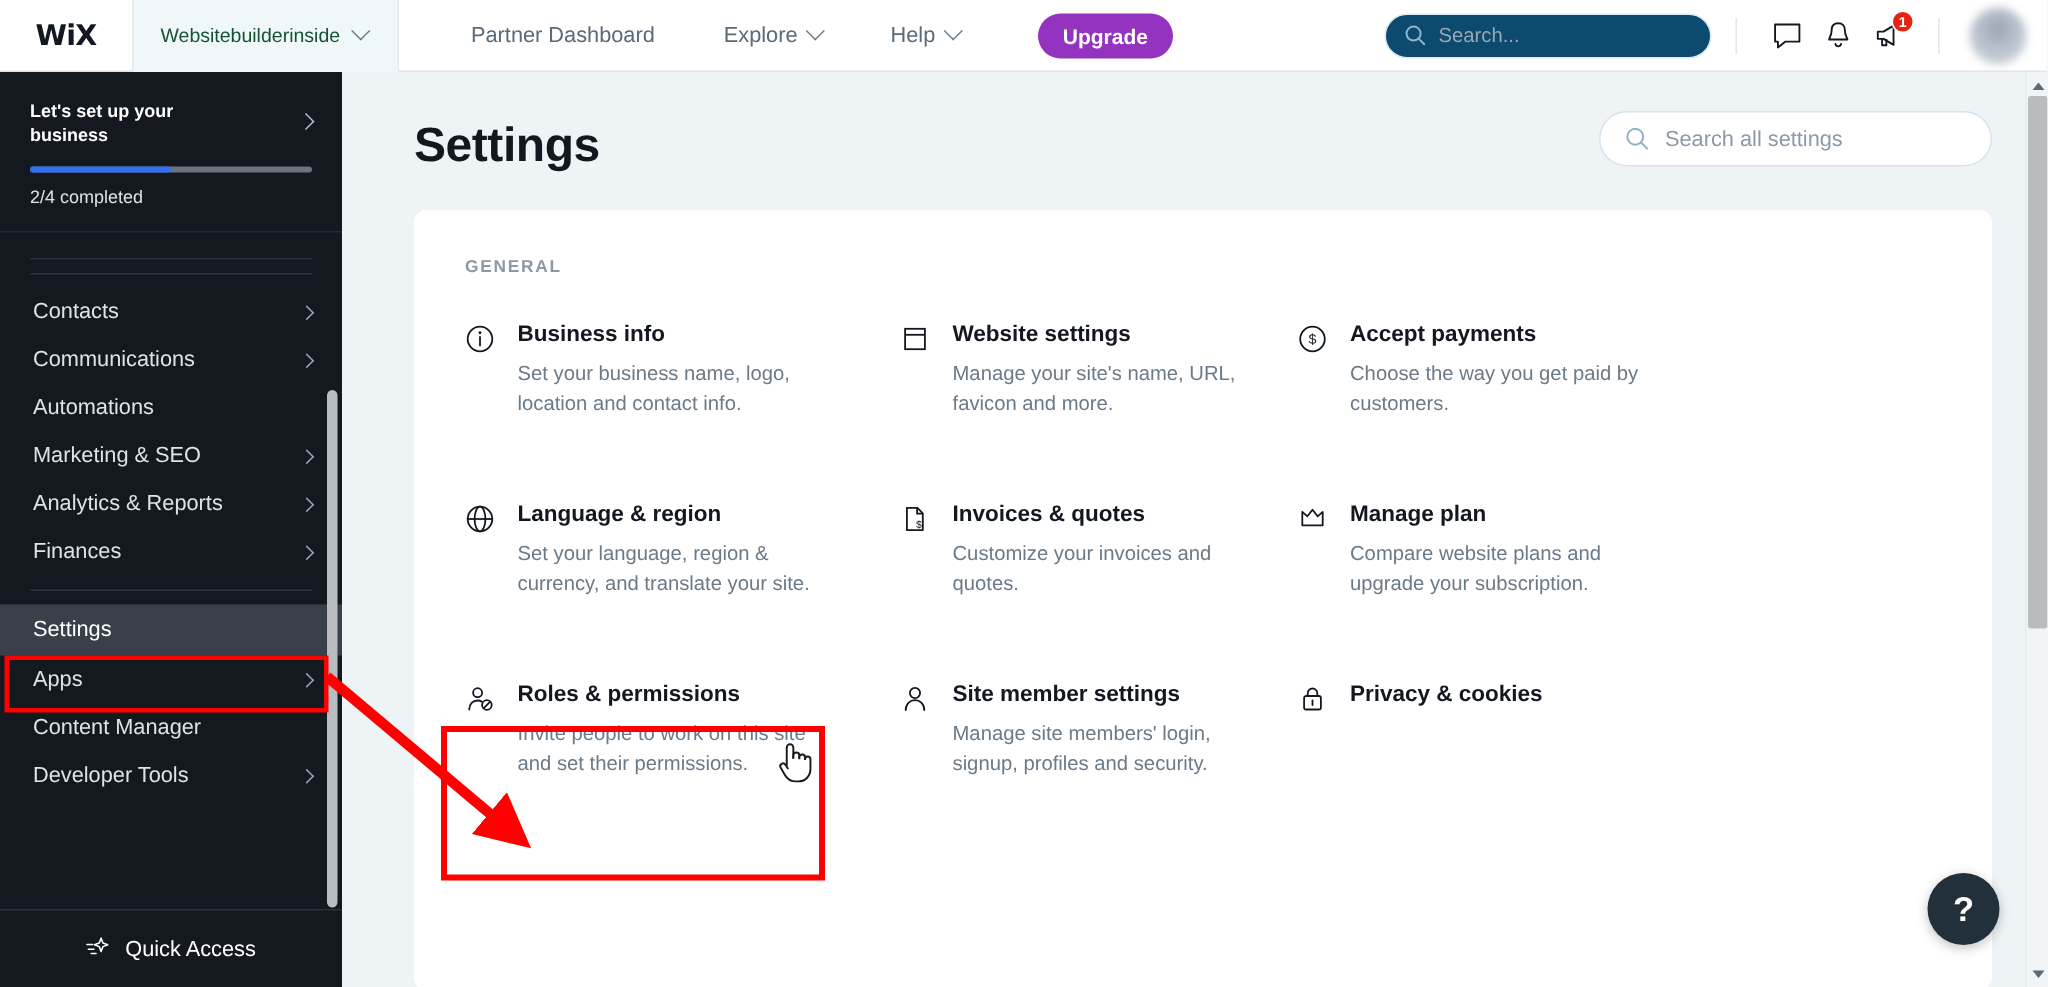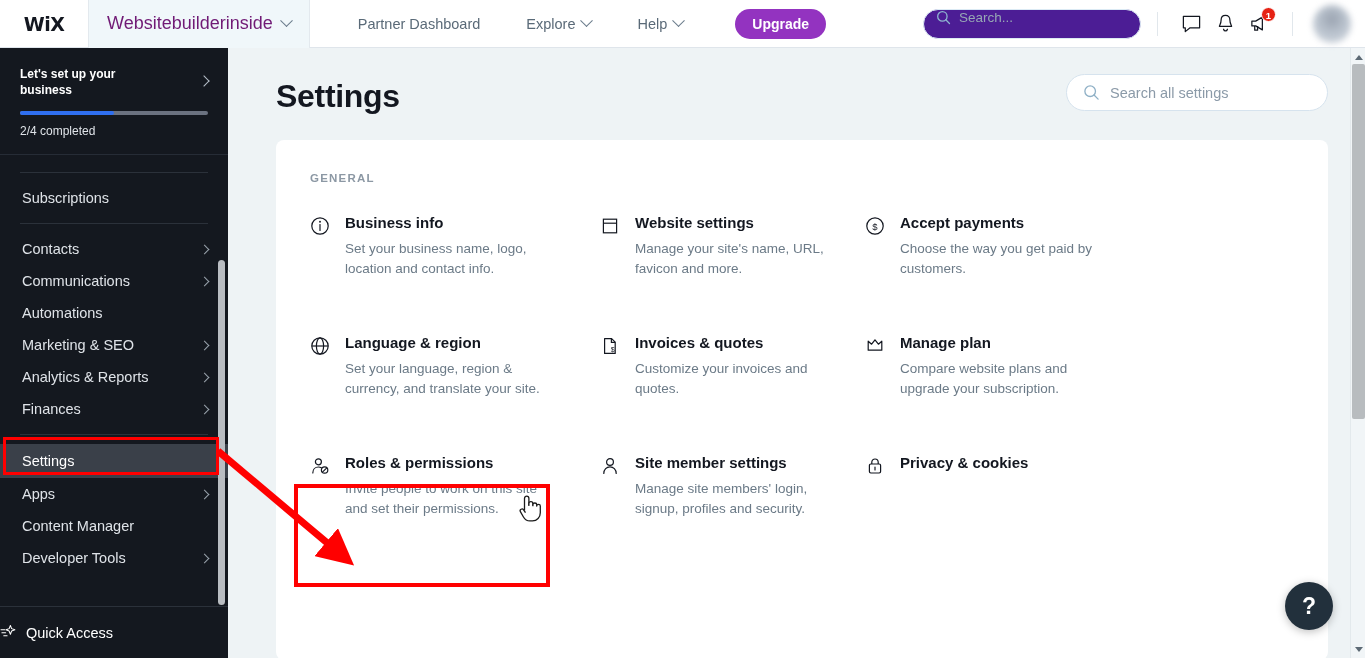"Websitebuilderinside" .site-tab .name { color: #701a75 -> #14532d; font-size: 18px -> 13px }
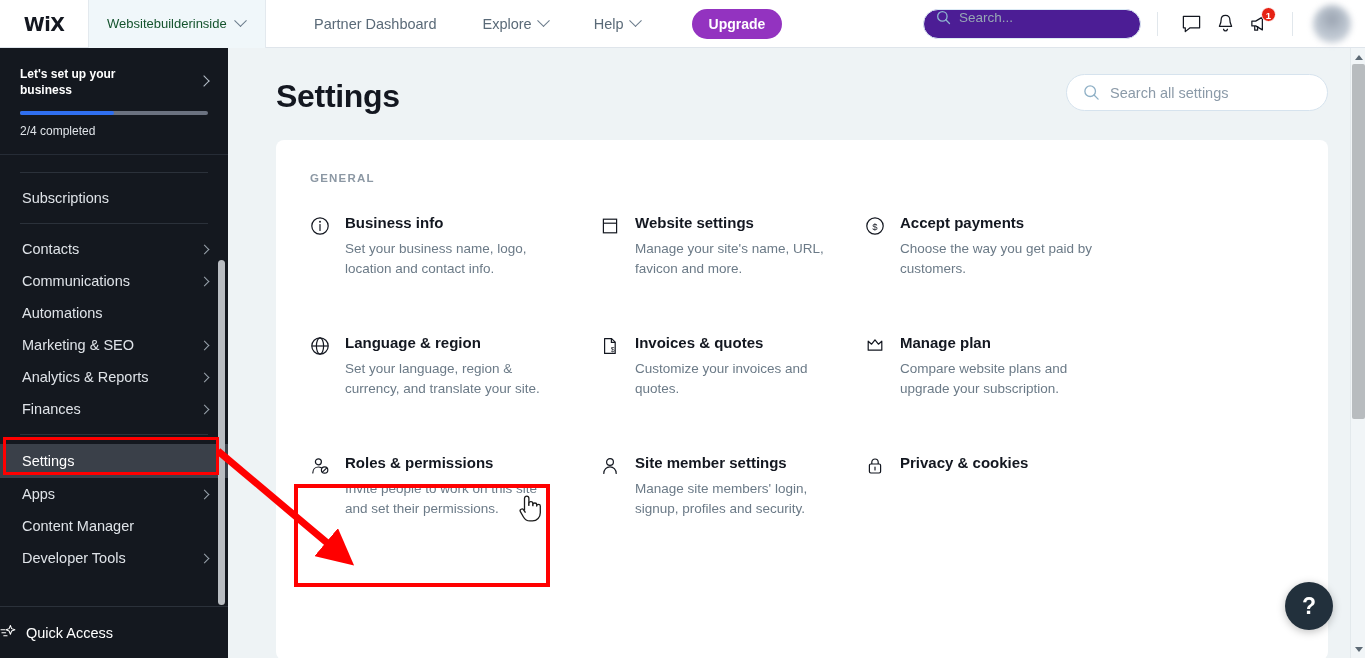"Search..." .search-pill { align-items: none -> center; background: #4c1d95 -> #0c4a6e }
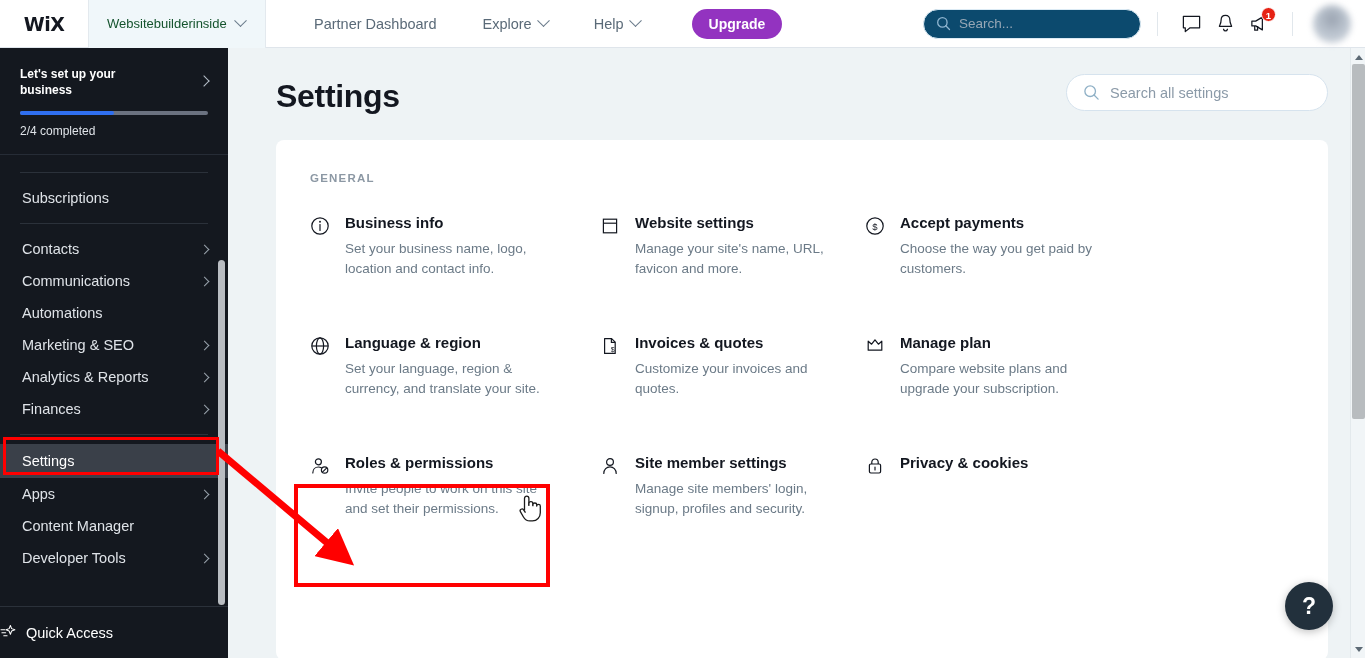"Subscriptions" div.nav-item { html: <div> <span>Subscriptions</span> </div> -> none }
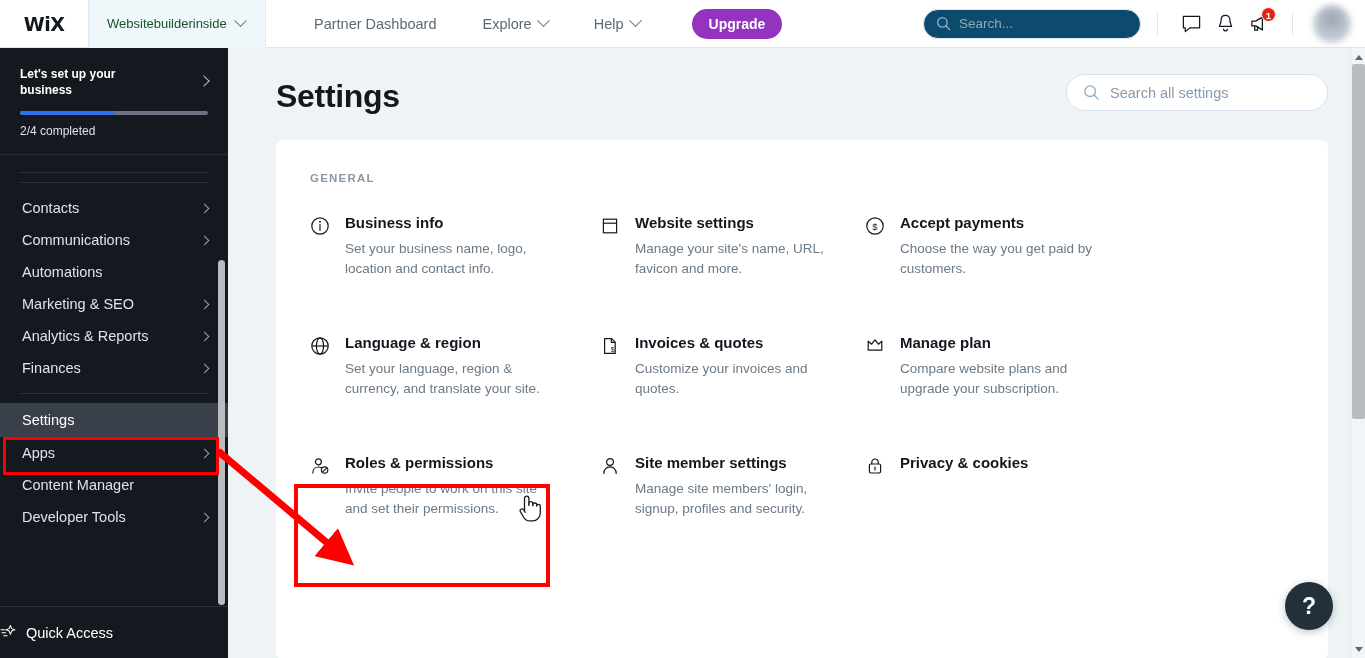"Quick Access" .quick-access { justify-content: none -> center }
